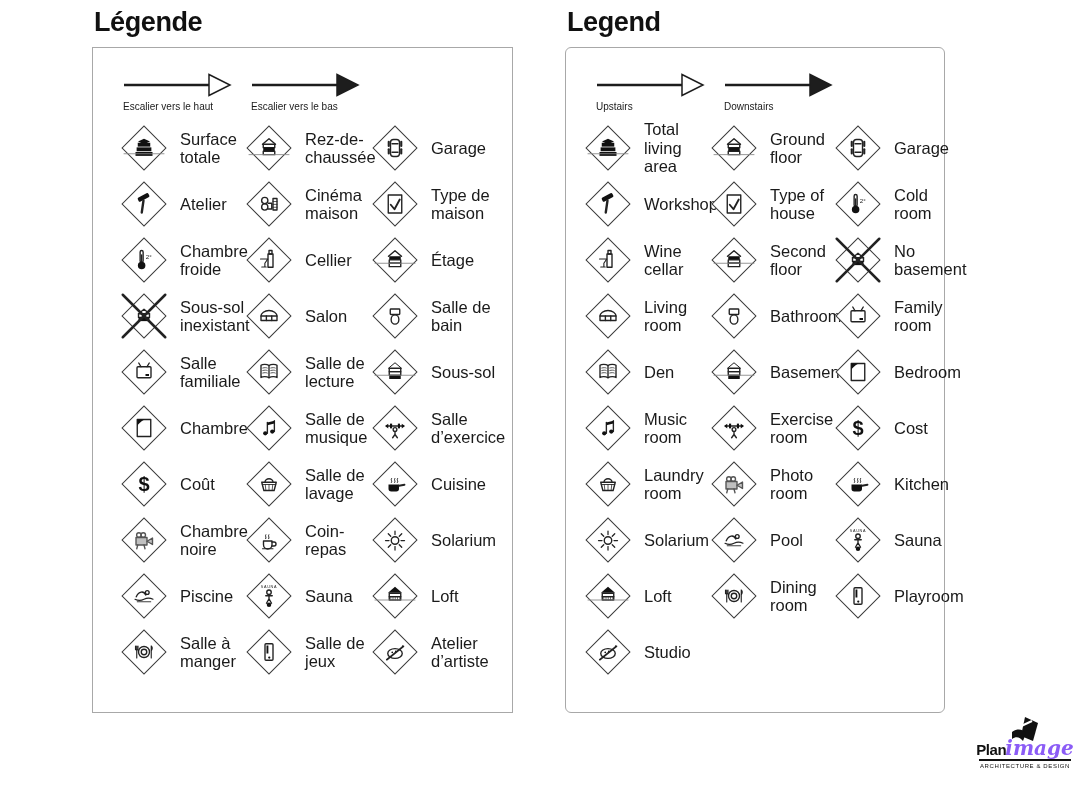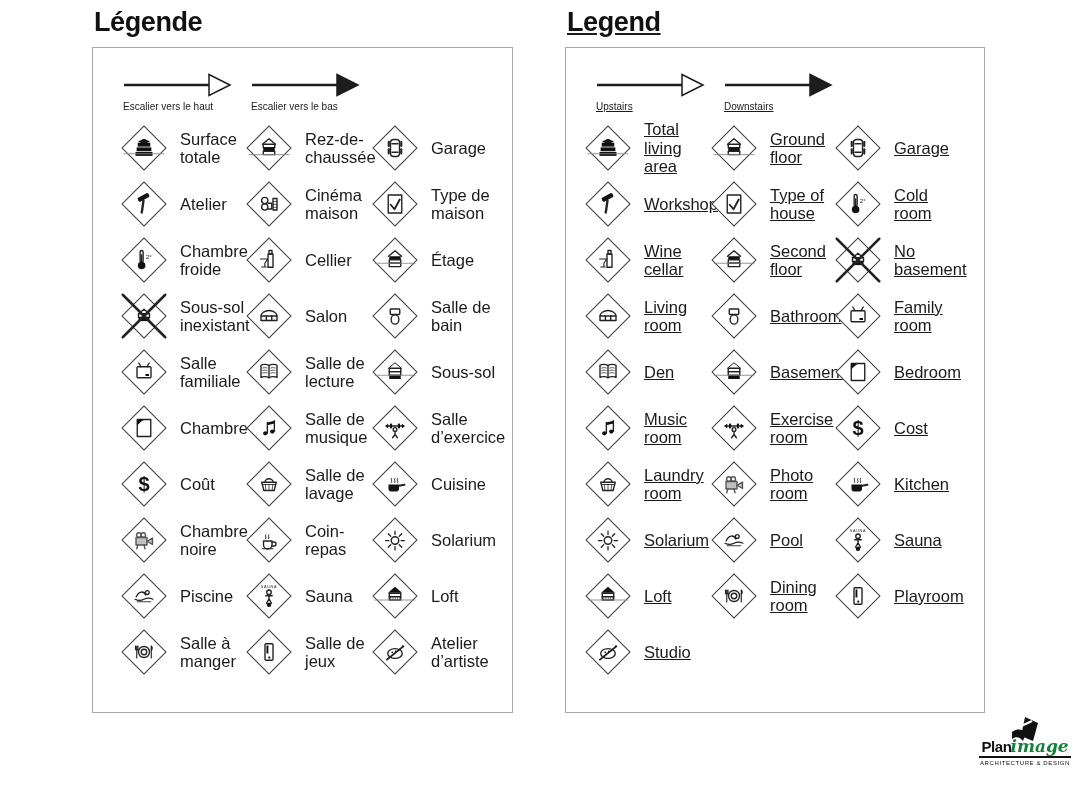"Legend" .legend-en { text-decoration: underline -> none }
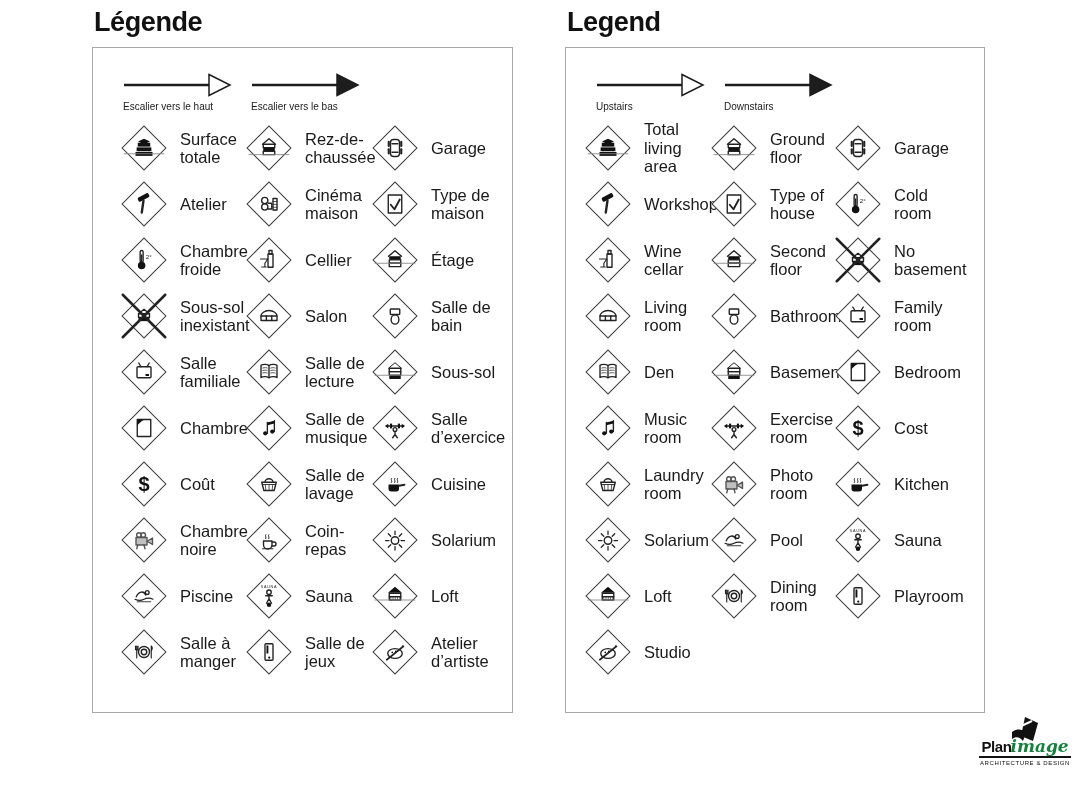"Upstairs" .legend-en .panel-box { border-radius: none -> 6px; width: 420px -> 380px }
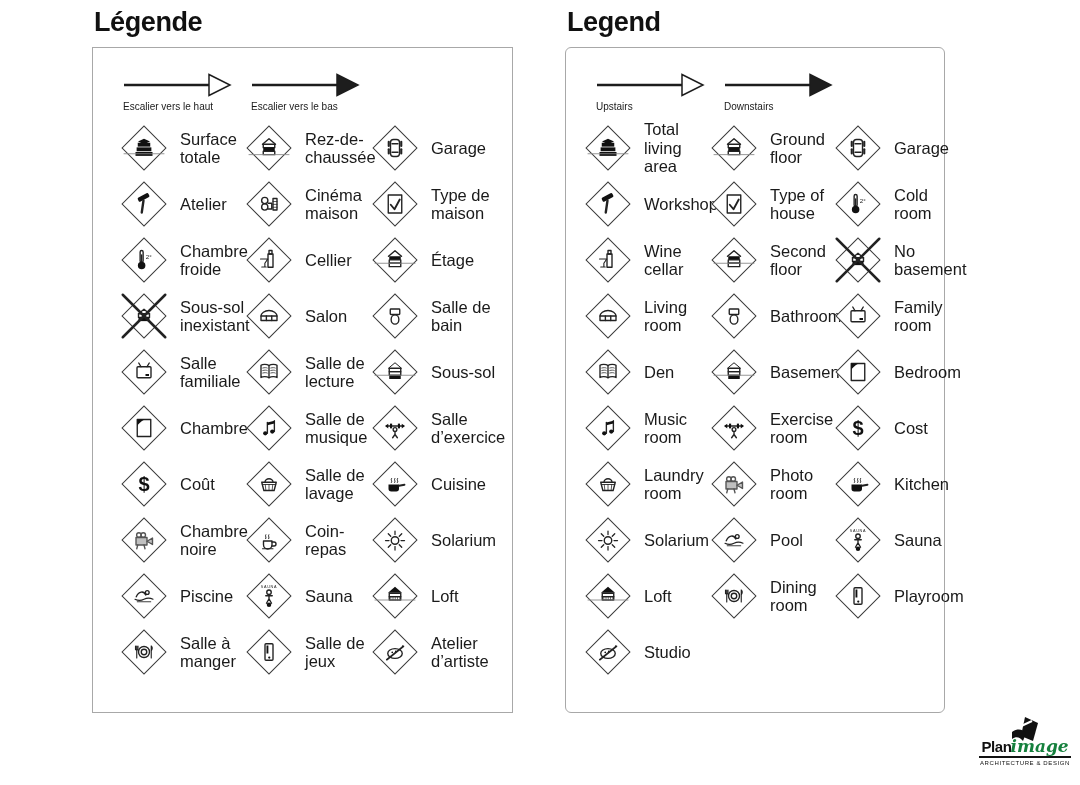"image" .logo-brand .script { color: #15803d -> #8b5cf6; font-size: 17px -> 20px }
